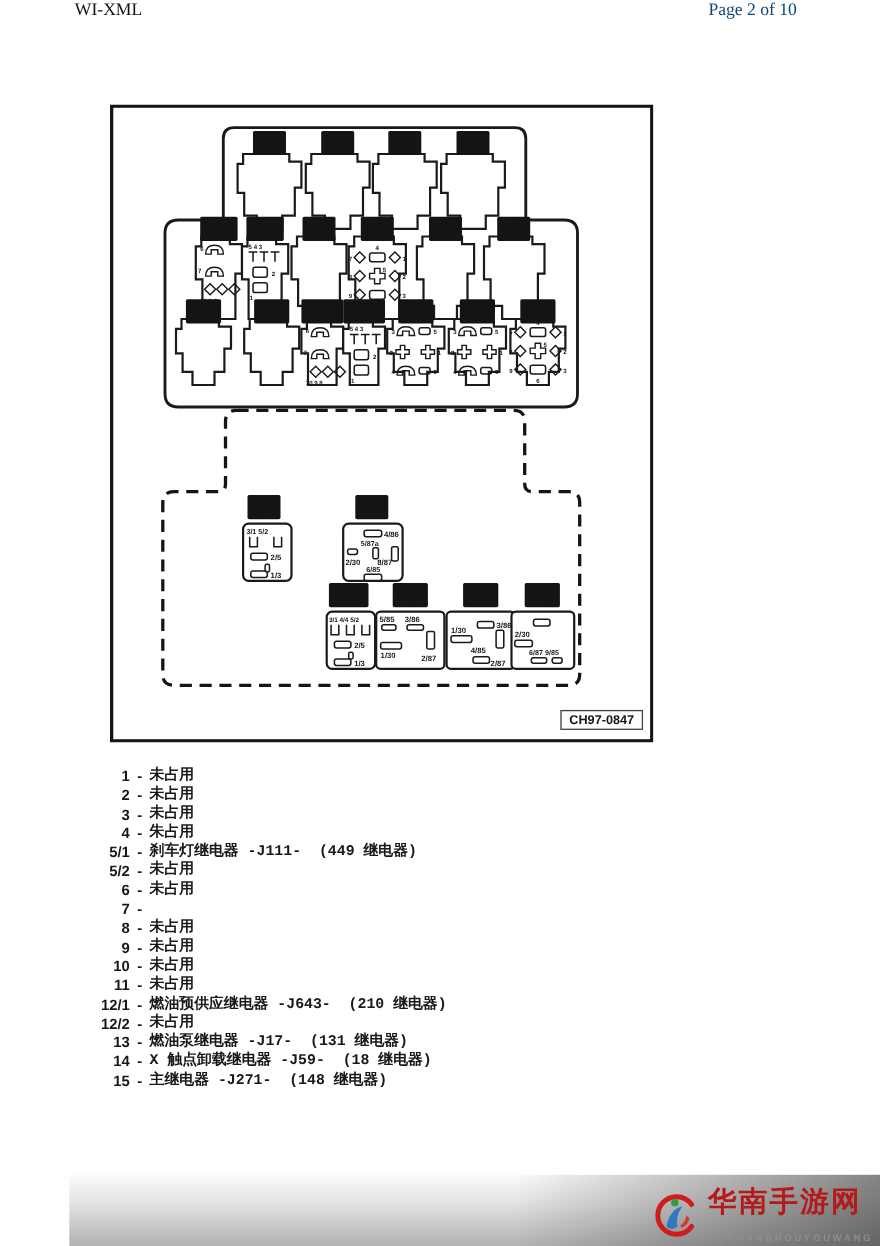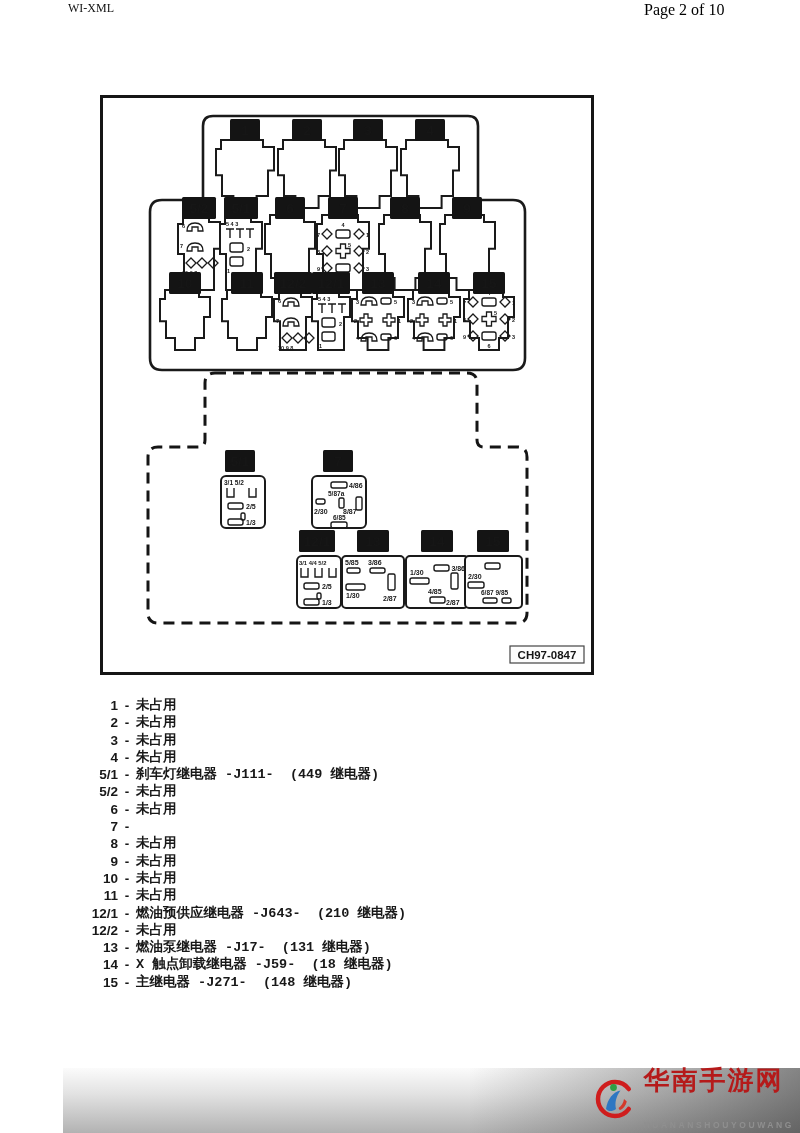"WI-XML" .header-left { font-size: 12px -> 16px }
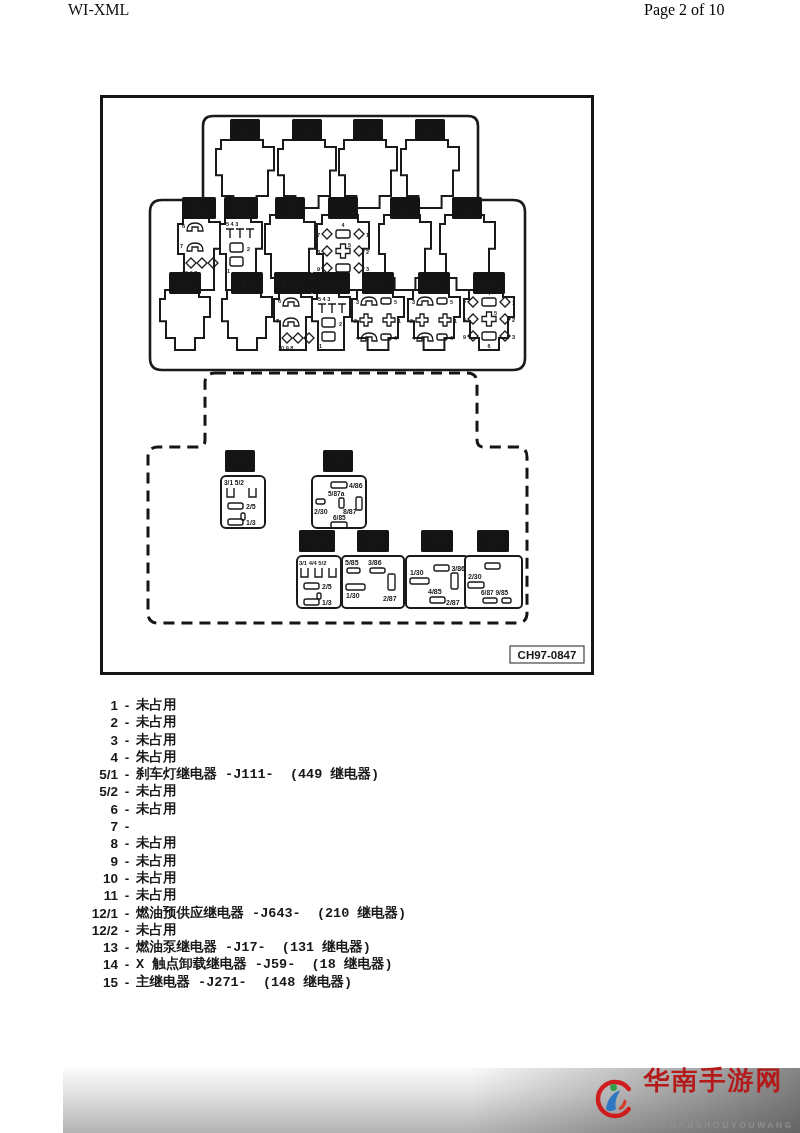"Page 2 of 10" .header-right { color: #000000 -> #0c4a6e }
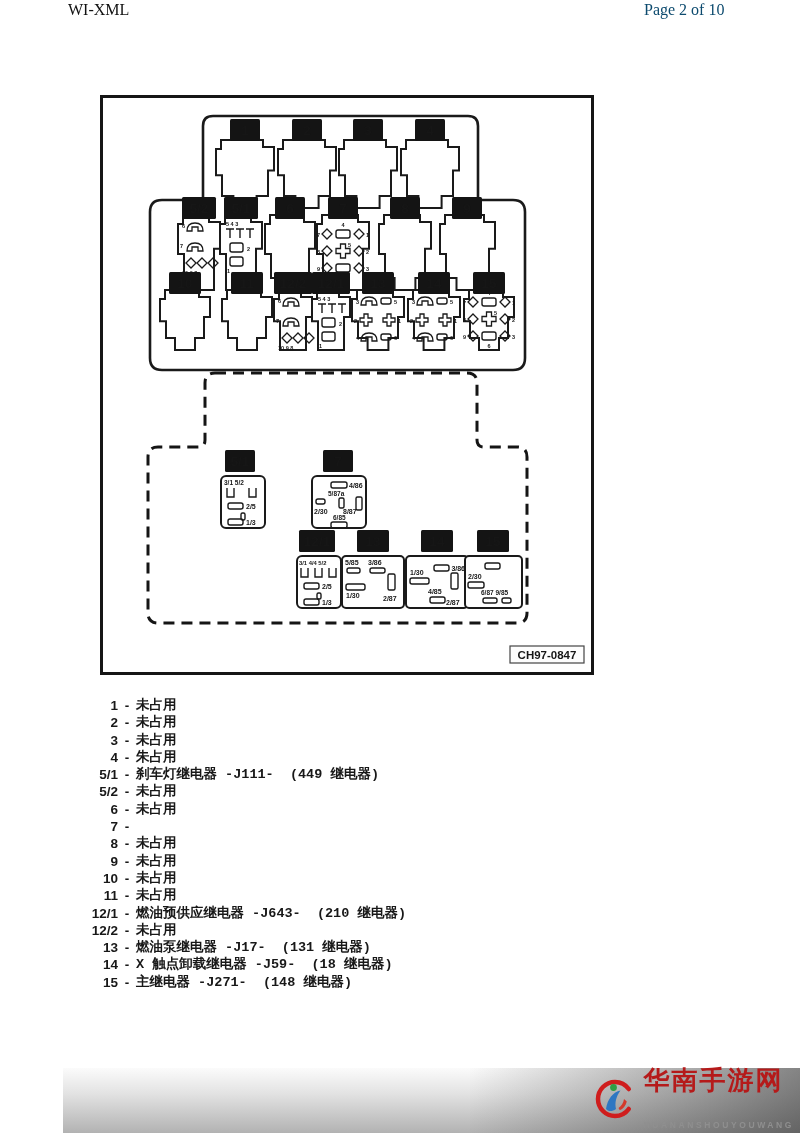"HUANANSHOUYOUWANG" .wm-subtitle { margin-top: 14px -> 2px }
